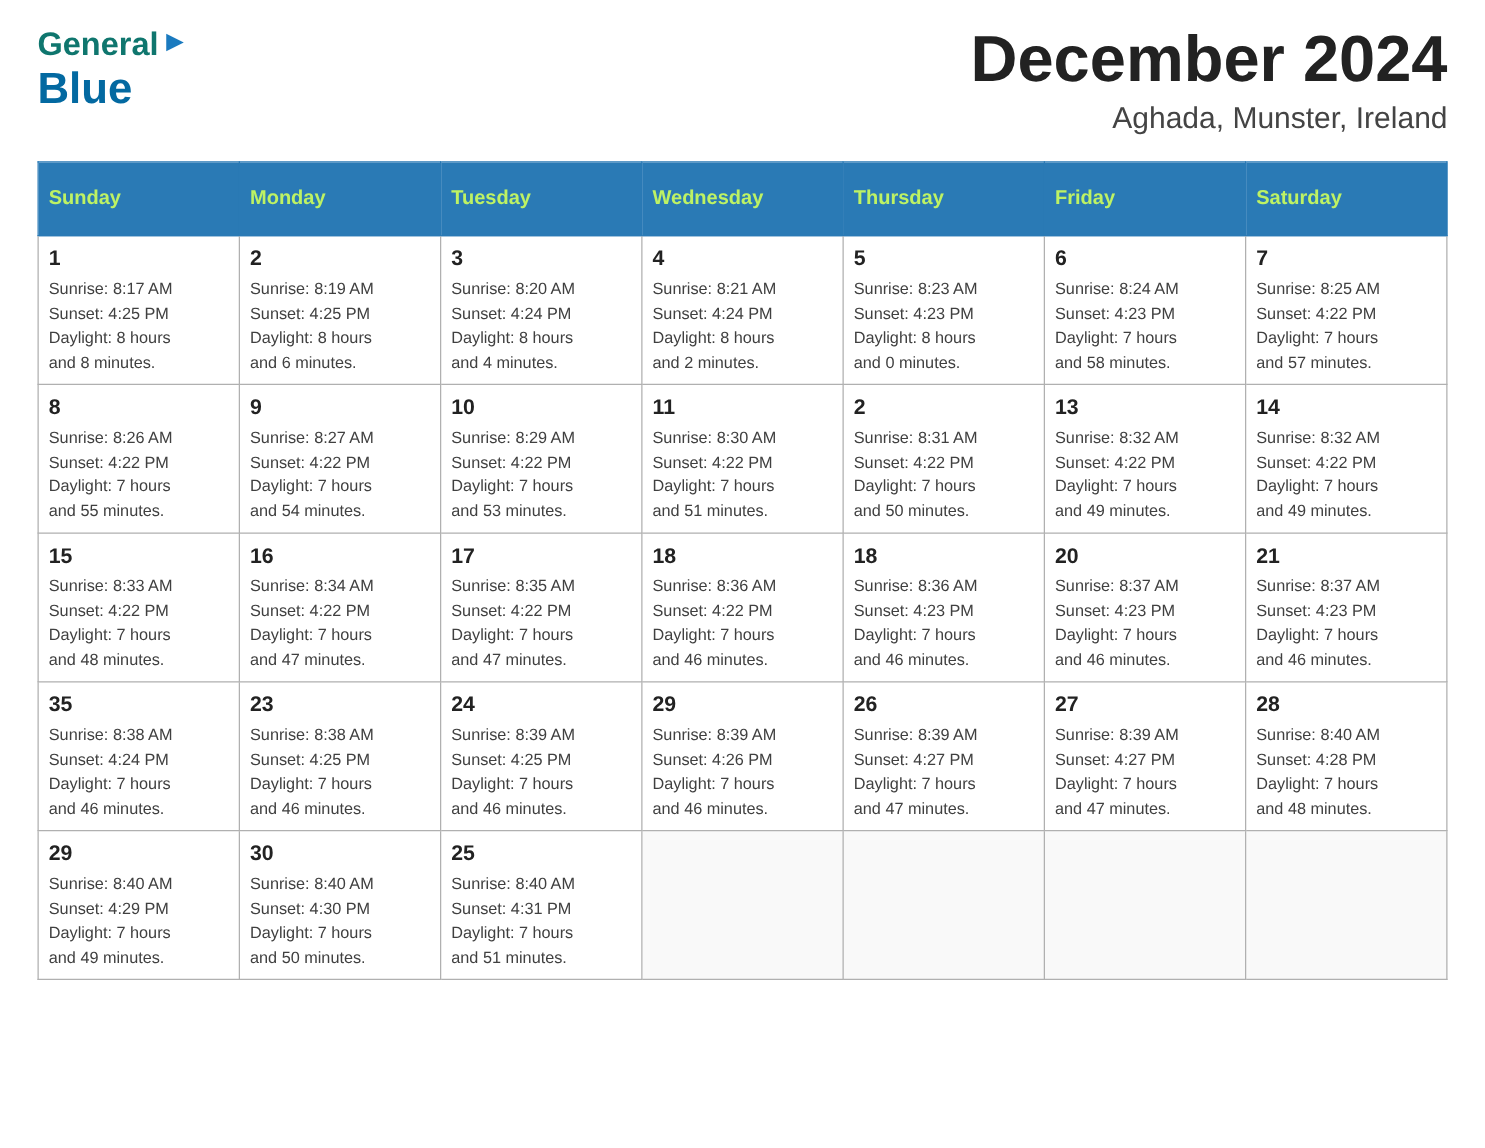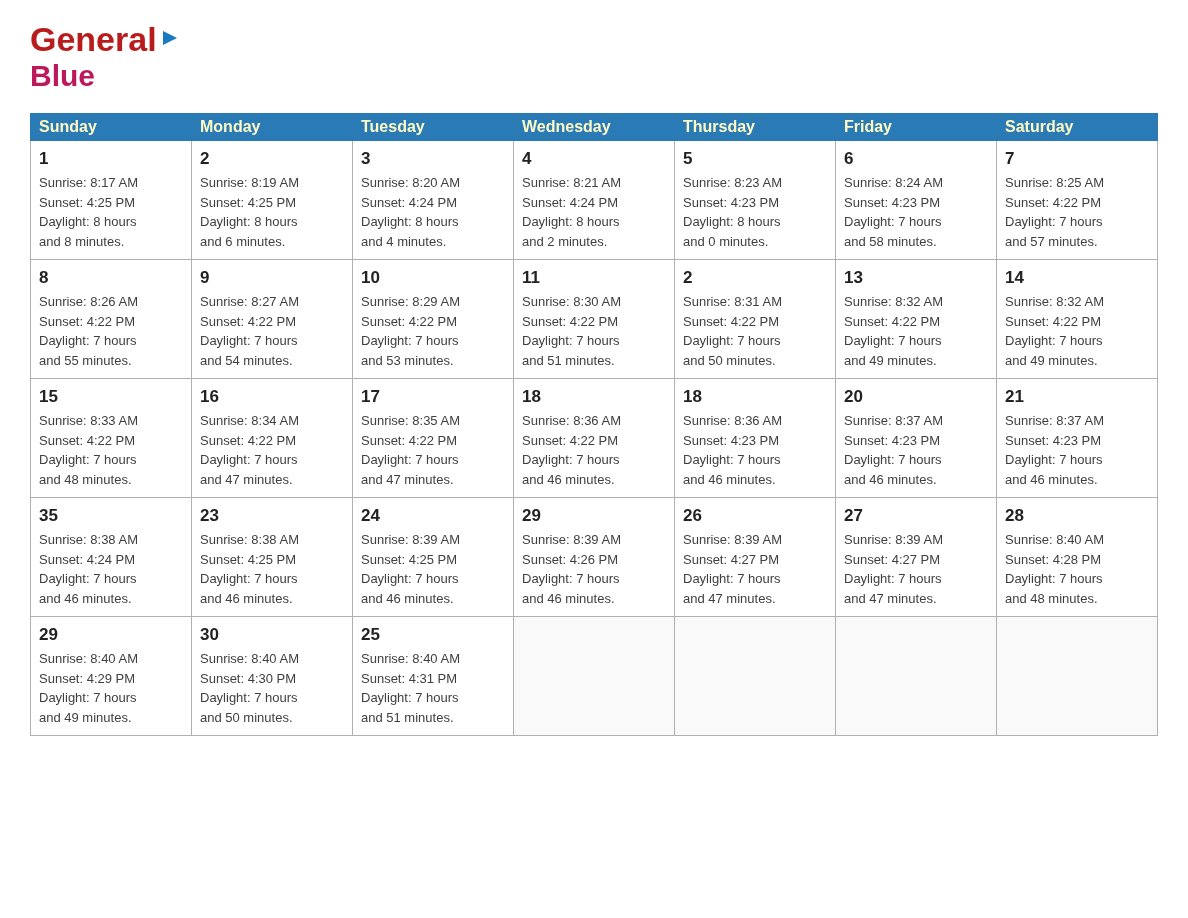"General" .logo-general { color: #b91c1c -> #0f766e; font-size: 34px -> 26px }
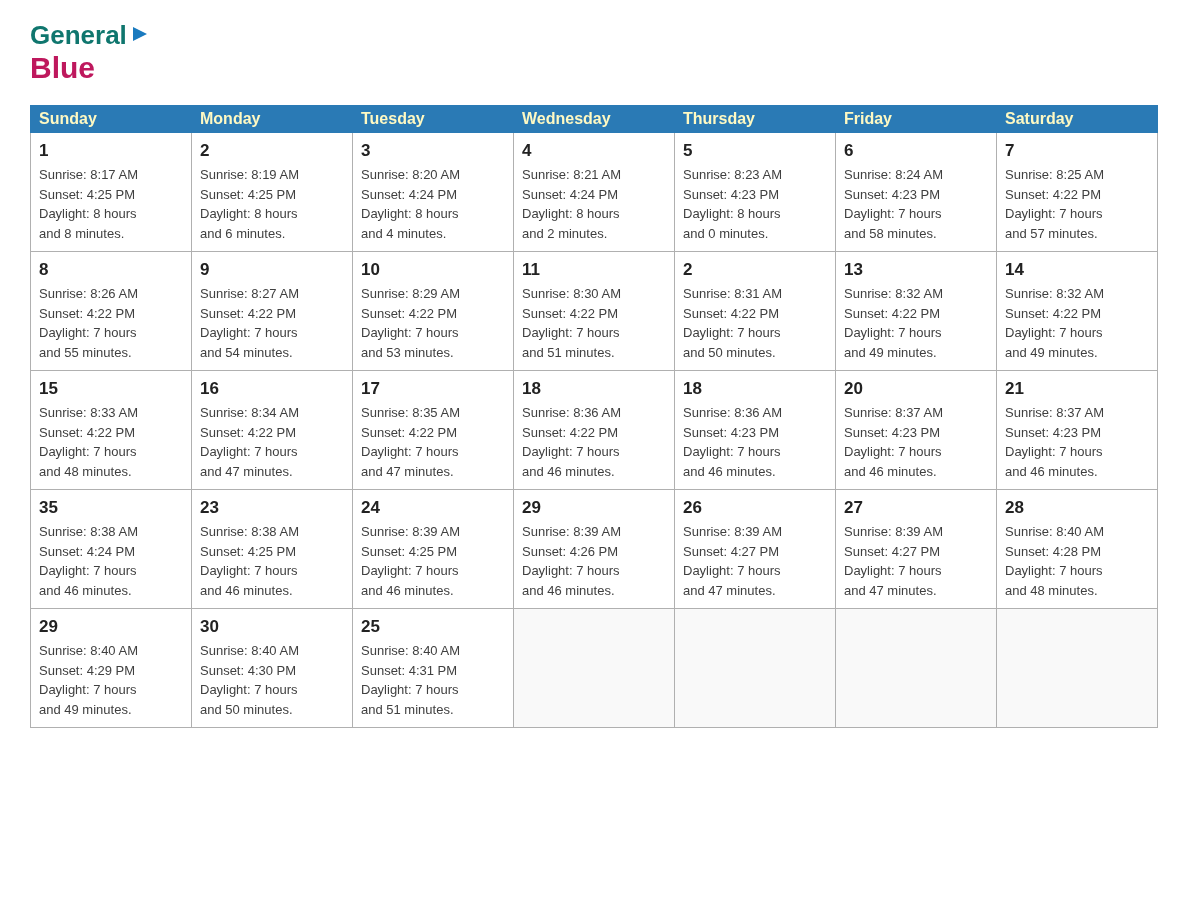"Blue" .logo-line2 { color: #be185d -> #0369a1; font-size: 30px -> 35px }
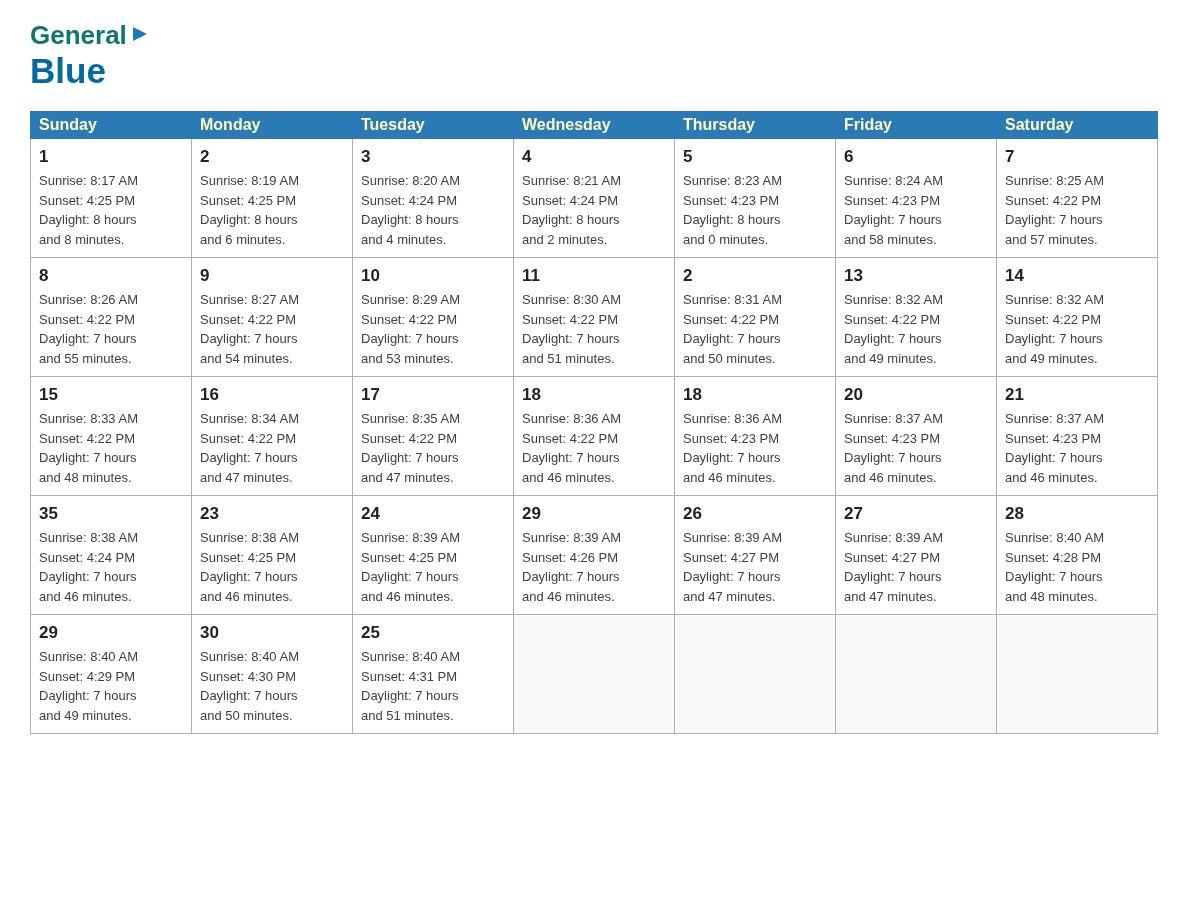"December 2024" div.title-block { html: none -> <div> <div>December 2024</div> <div>Aghada, Munster, Ireland</div> </div> }
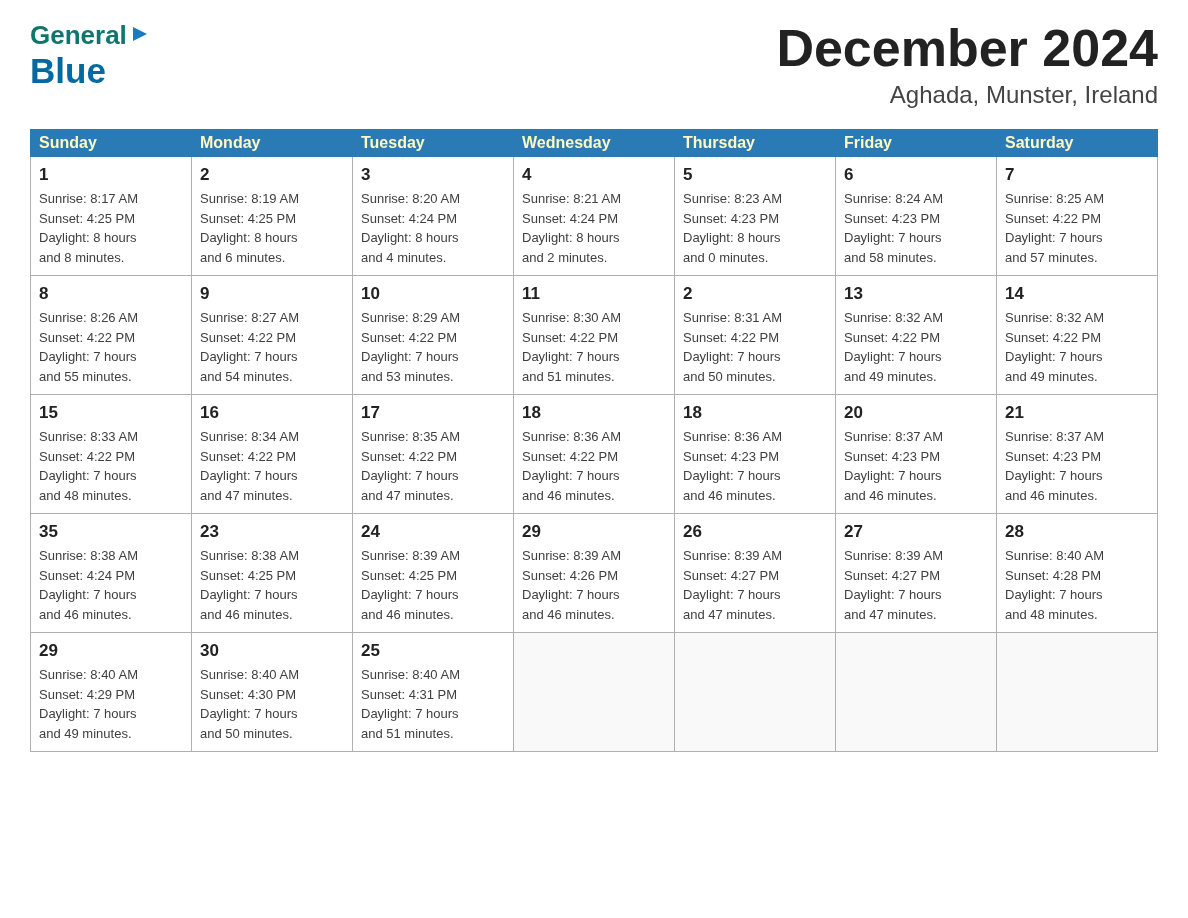"Sunday" thead tr th { color: #fef9c3 -> #bef264; padding: 4px 8px -> 20px 8px }
